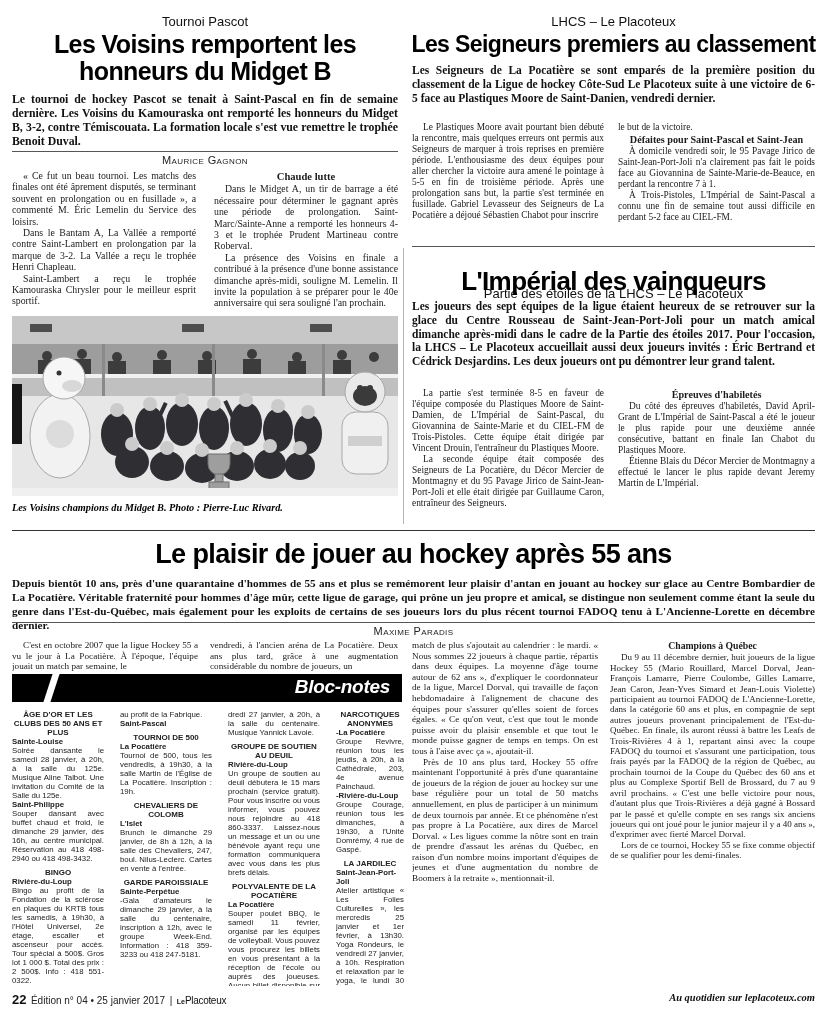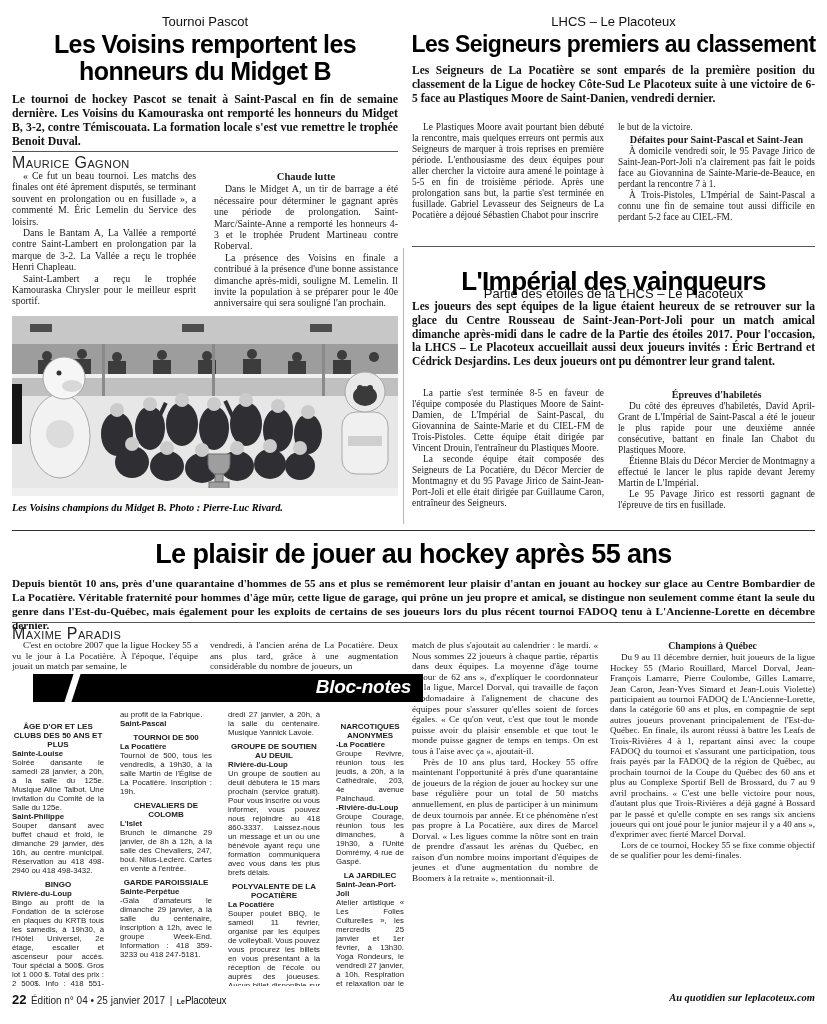"Maurice Gagnon" .byline { font-size: 16px -> 11px; text-align: left -> center }
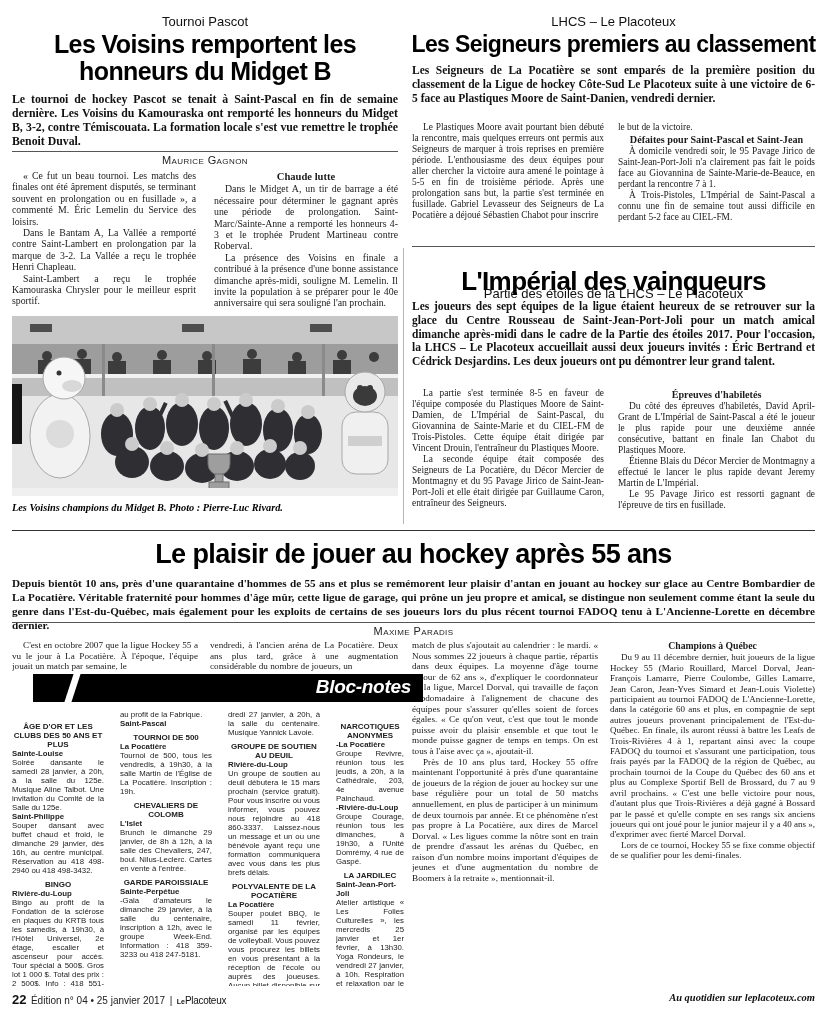"Le 95 Pavage Jirico est" div.blk { html: <div>Le 95 Pavage Jirico est ressorti gagnant de l'épreuve de tirs en fusillade.</div> -> none }
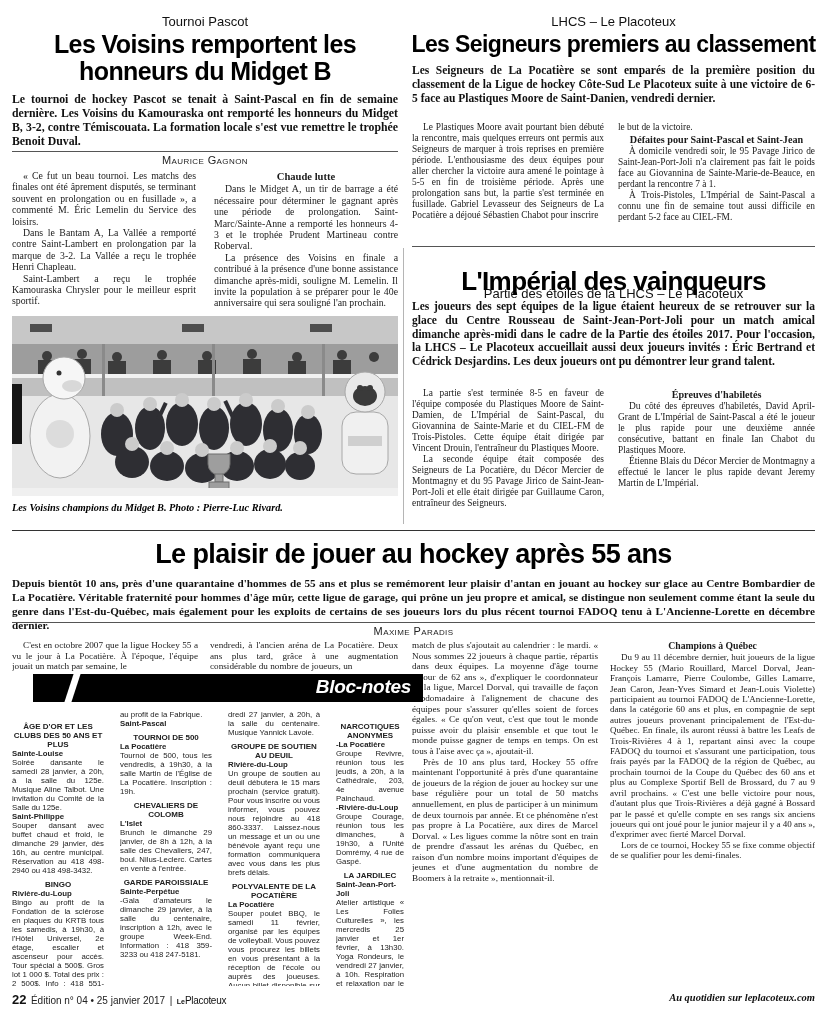"Bloc-notes" .bar { margin-left: 21px -> none }
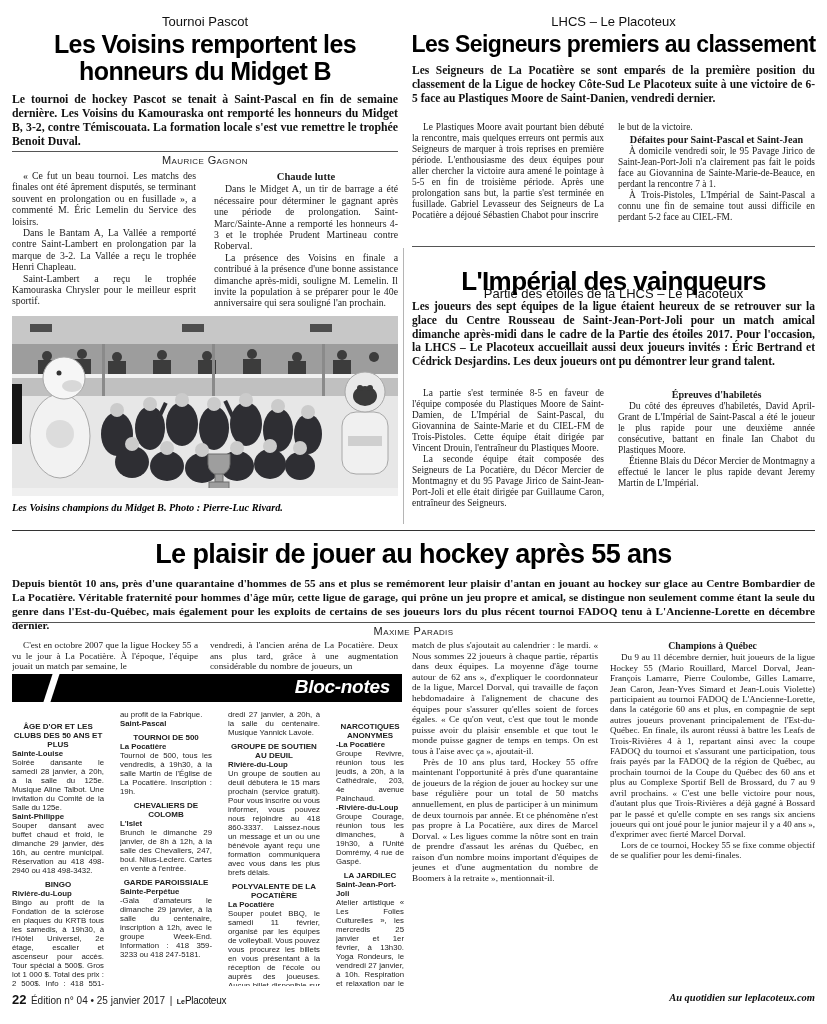"ÂGE D'OR ET LES CLUBS" .nb-col .blk-h:first-child { margin-top: 12px -> 0 }
